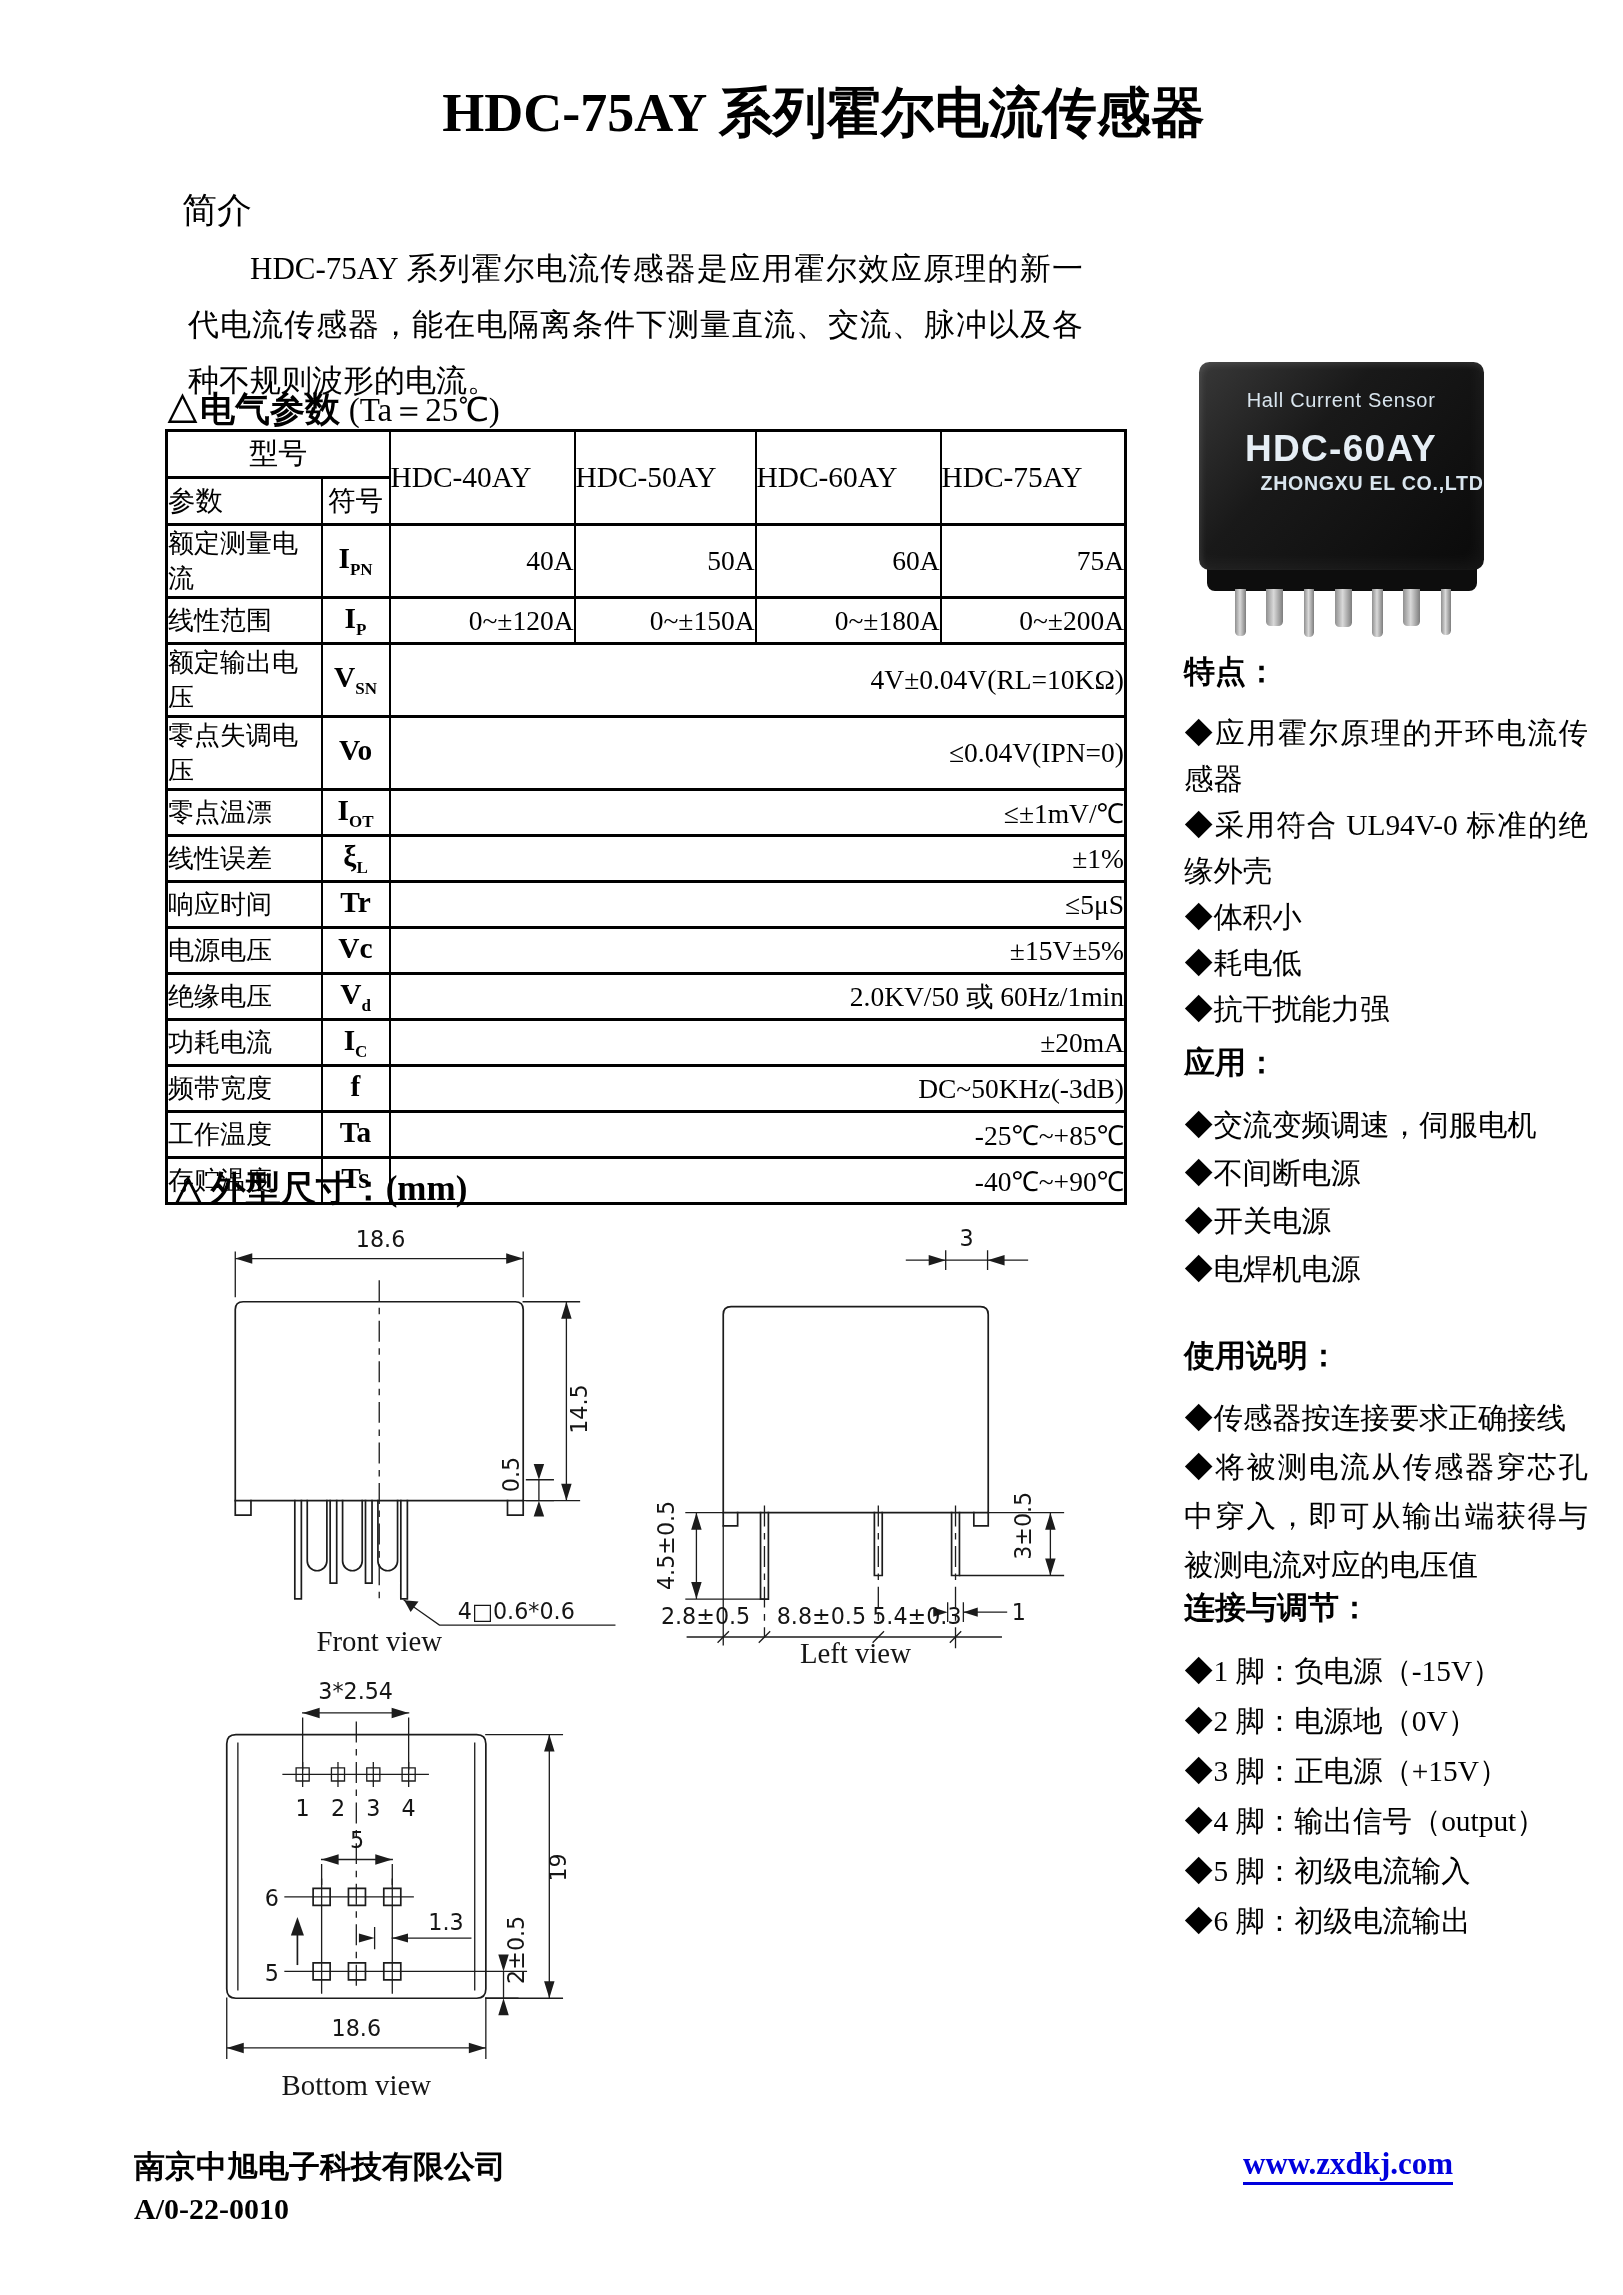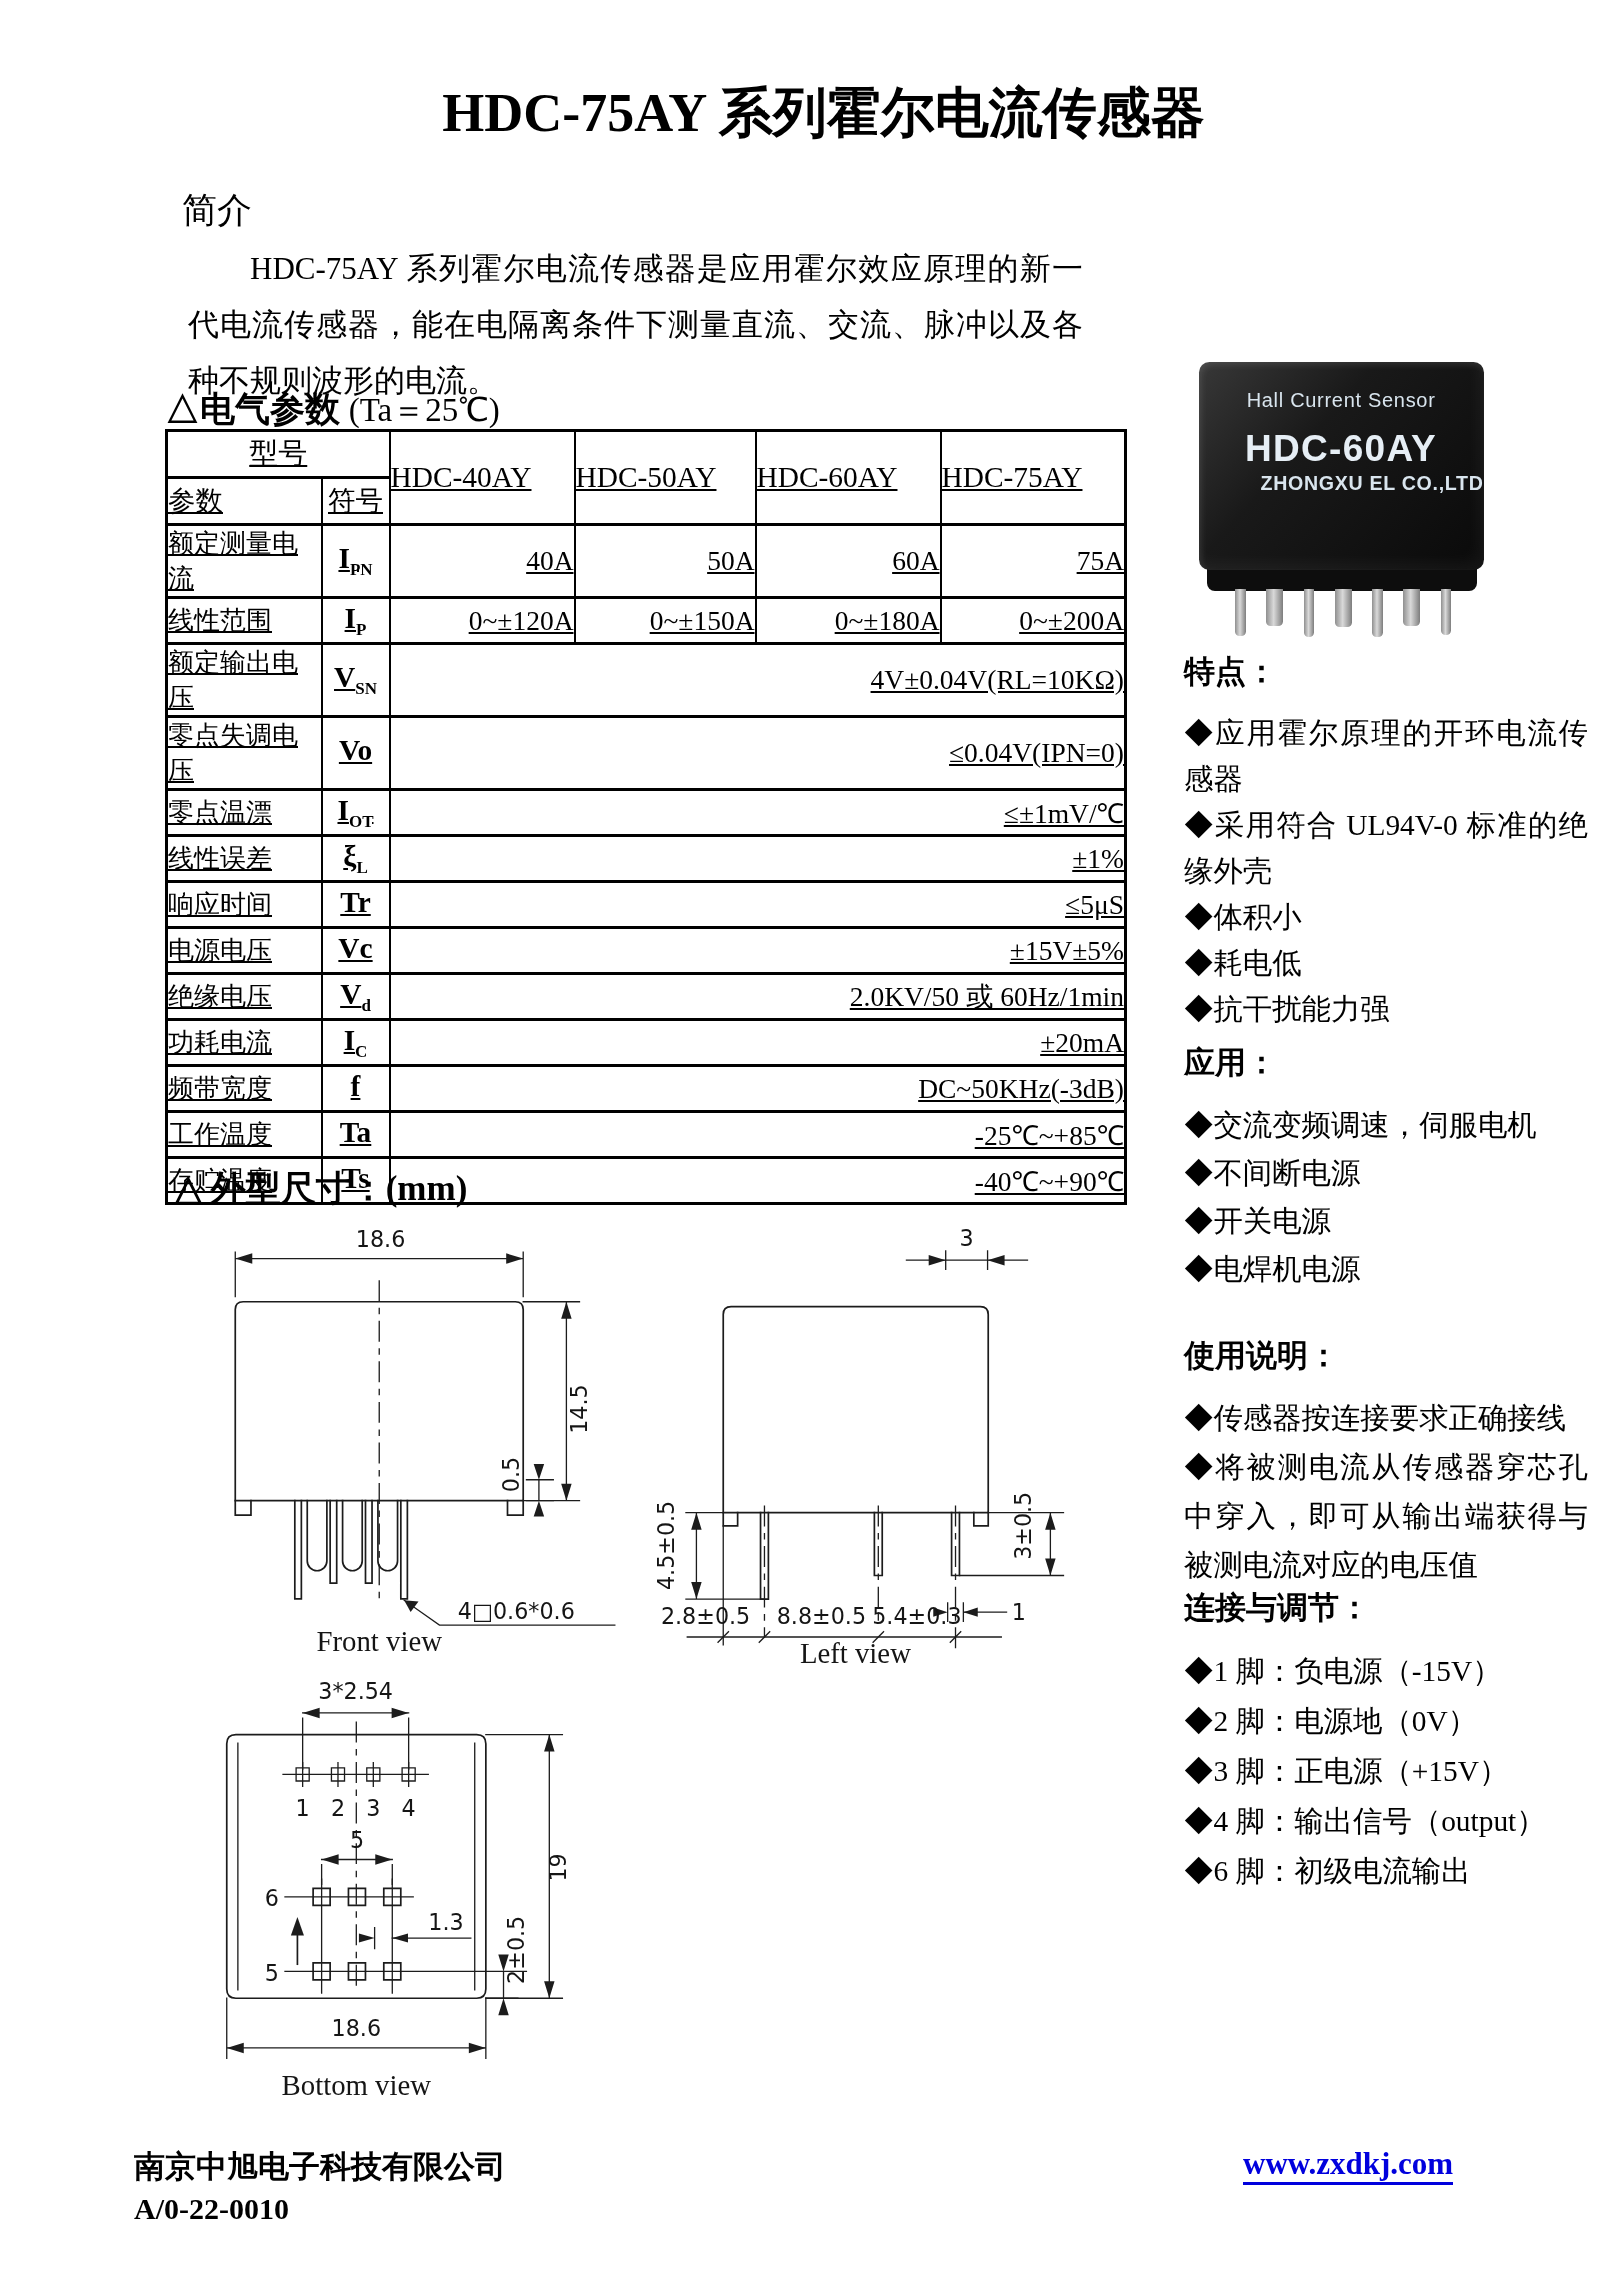"型号" table.spec tr { text-decoration: underline -> none }
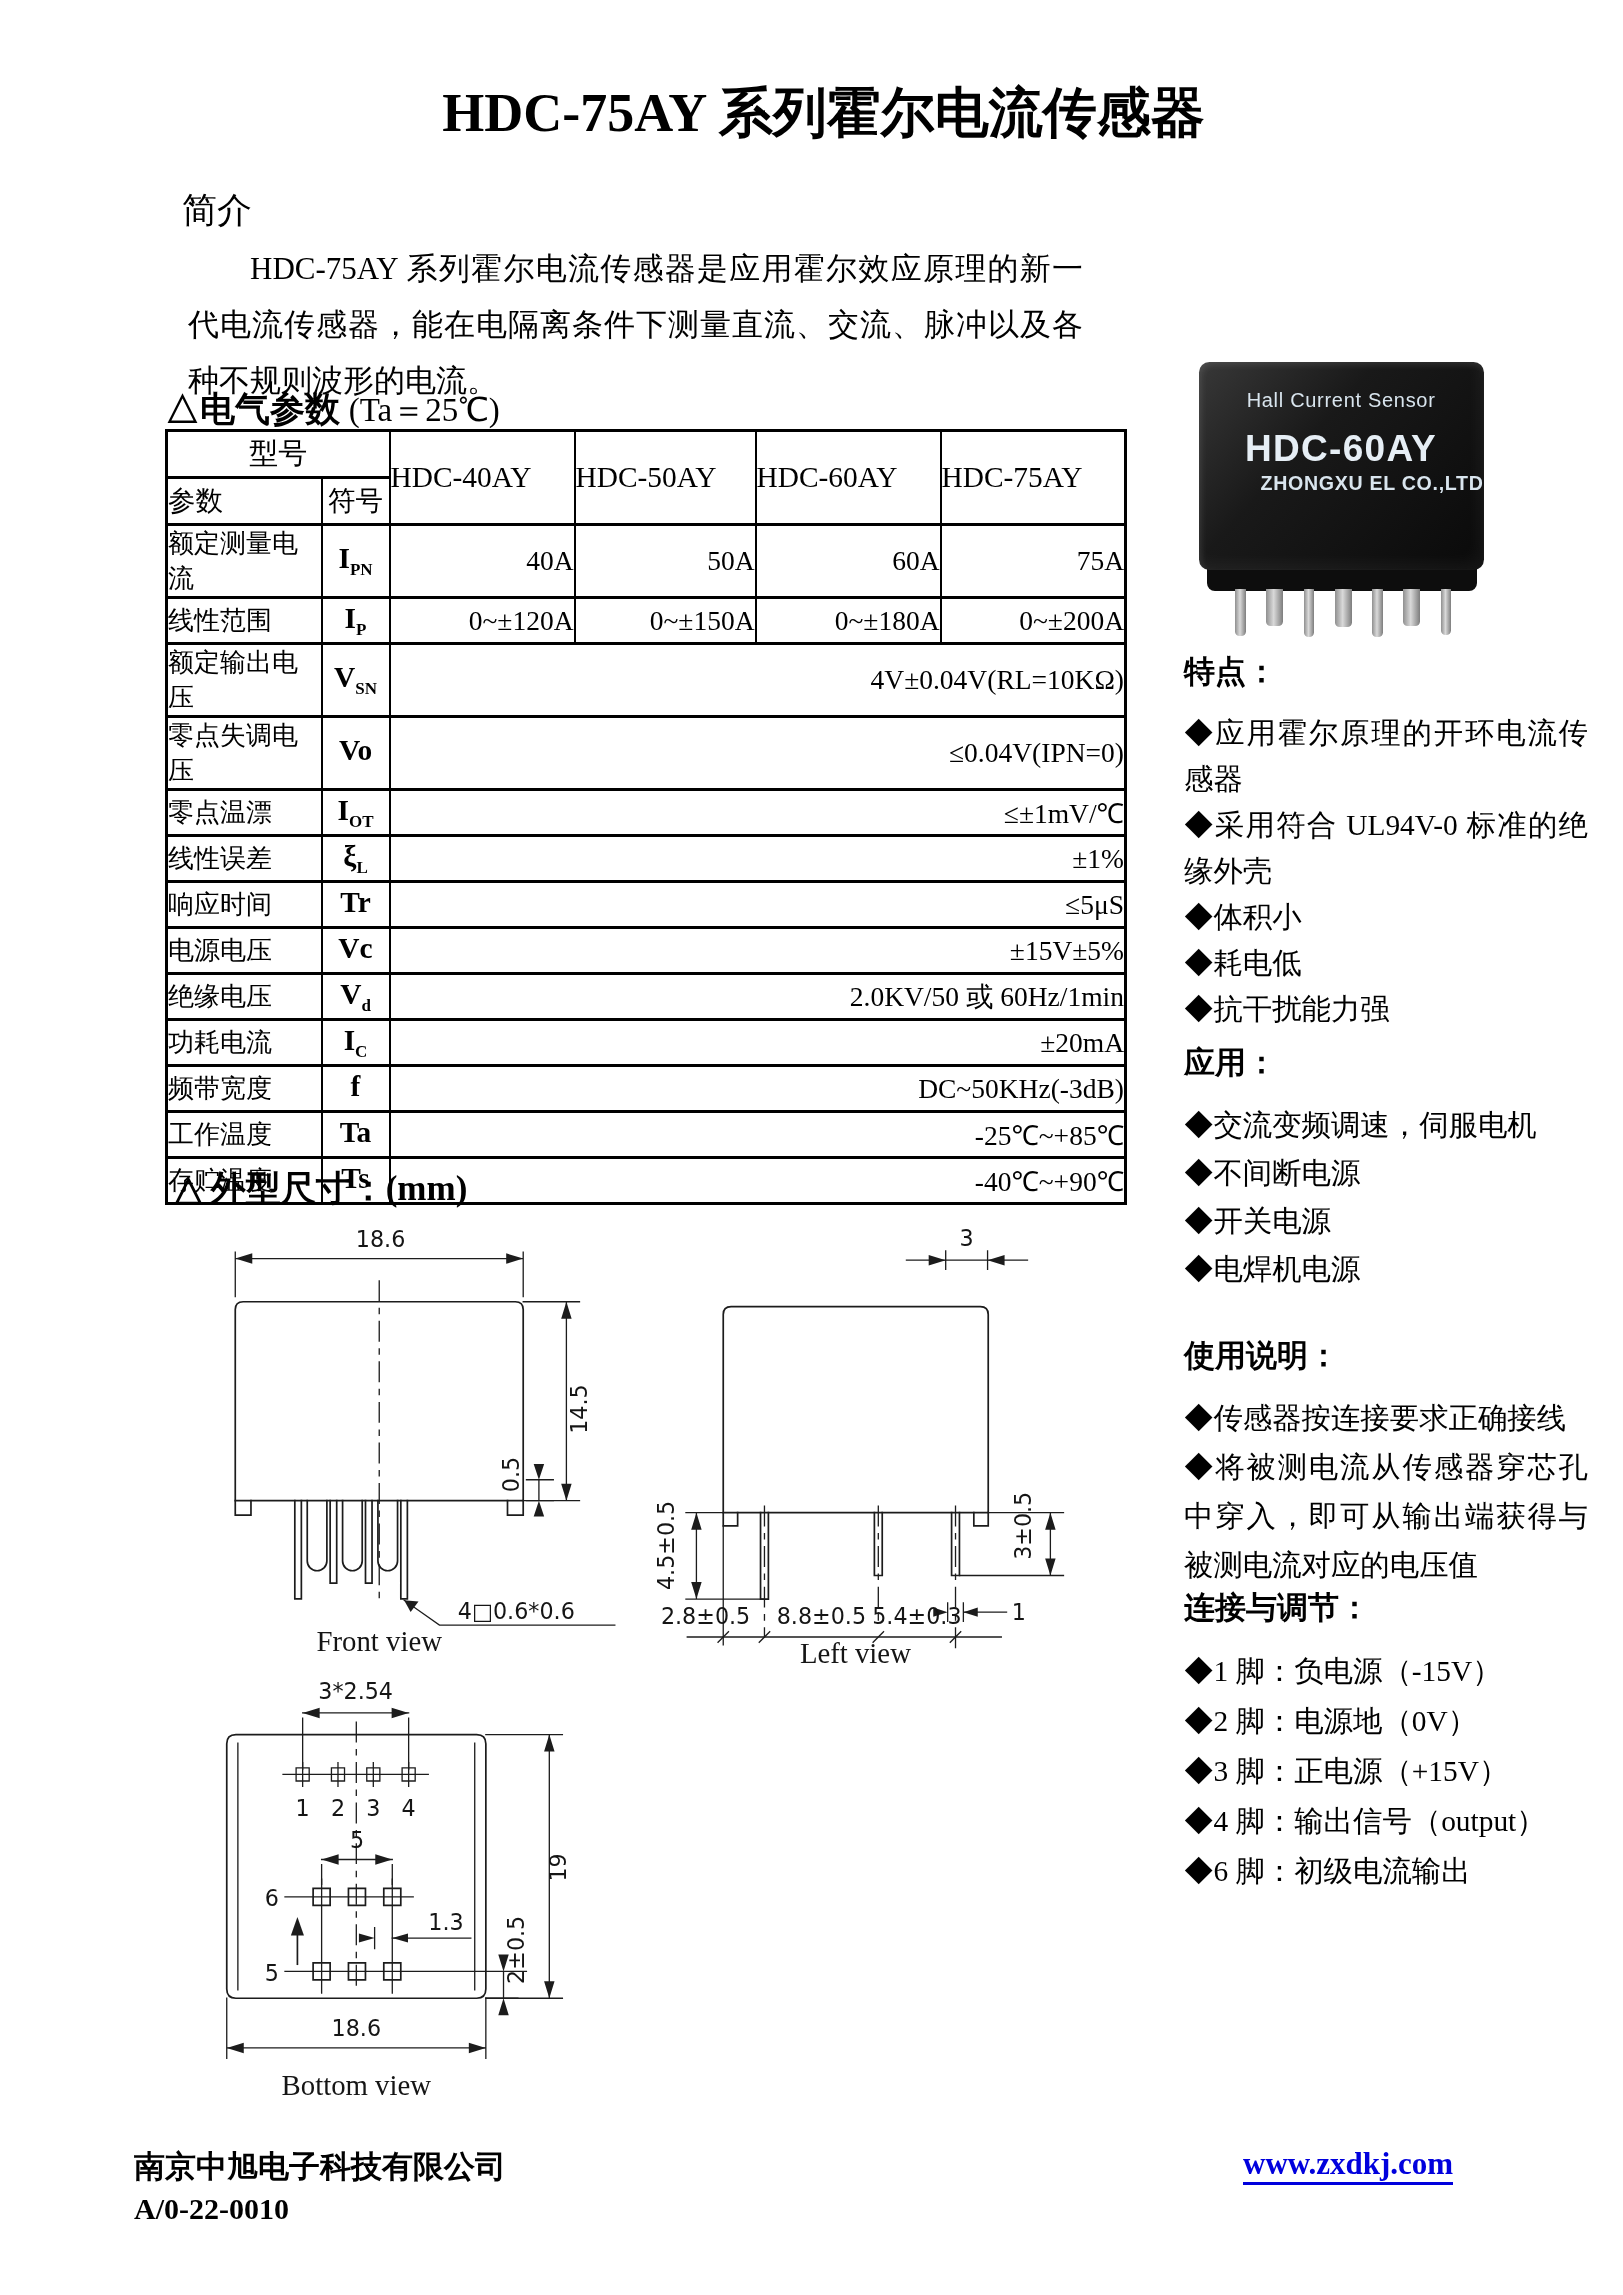"◆5 脚：初级电流输入" p { html: none -> <p>◆5 脚：初级电流输入</p> }
